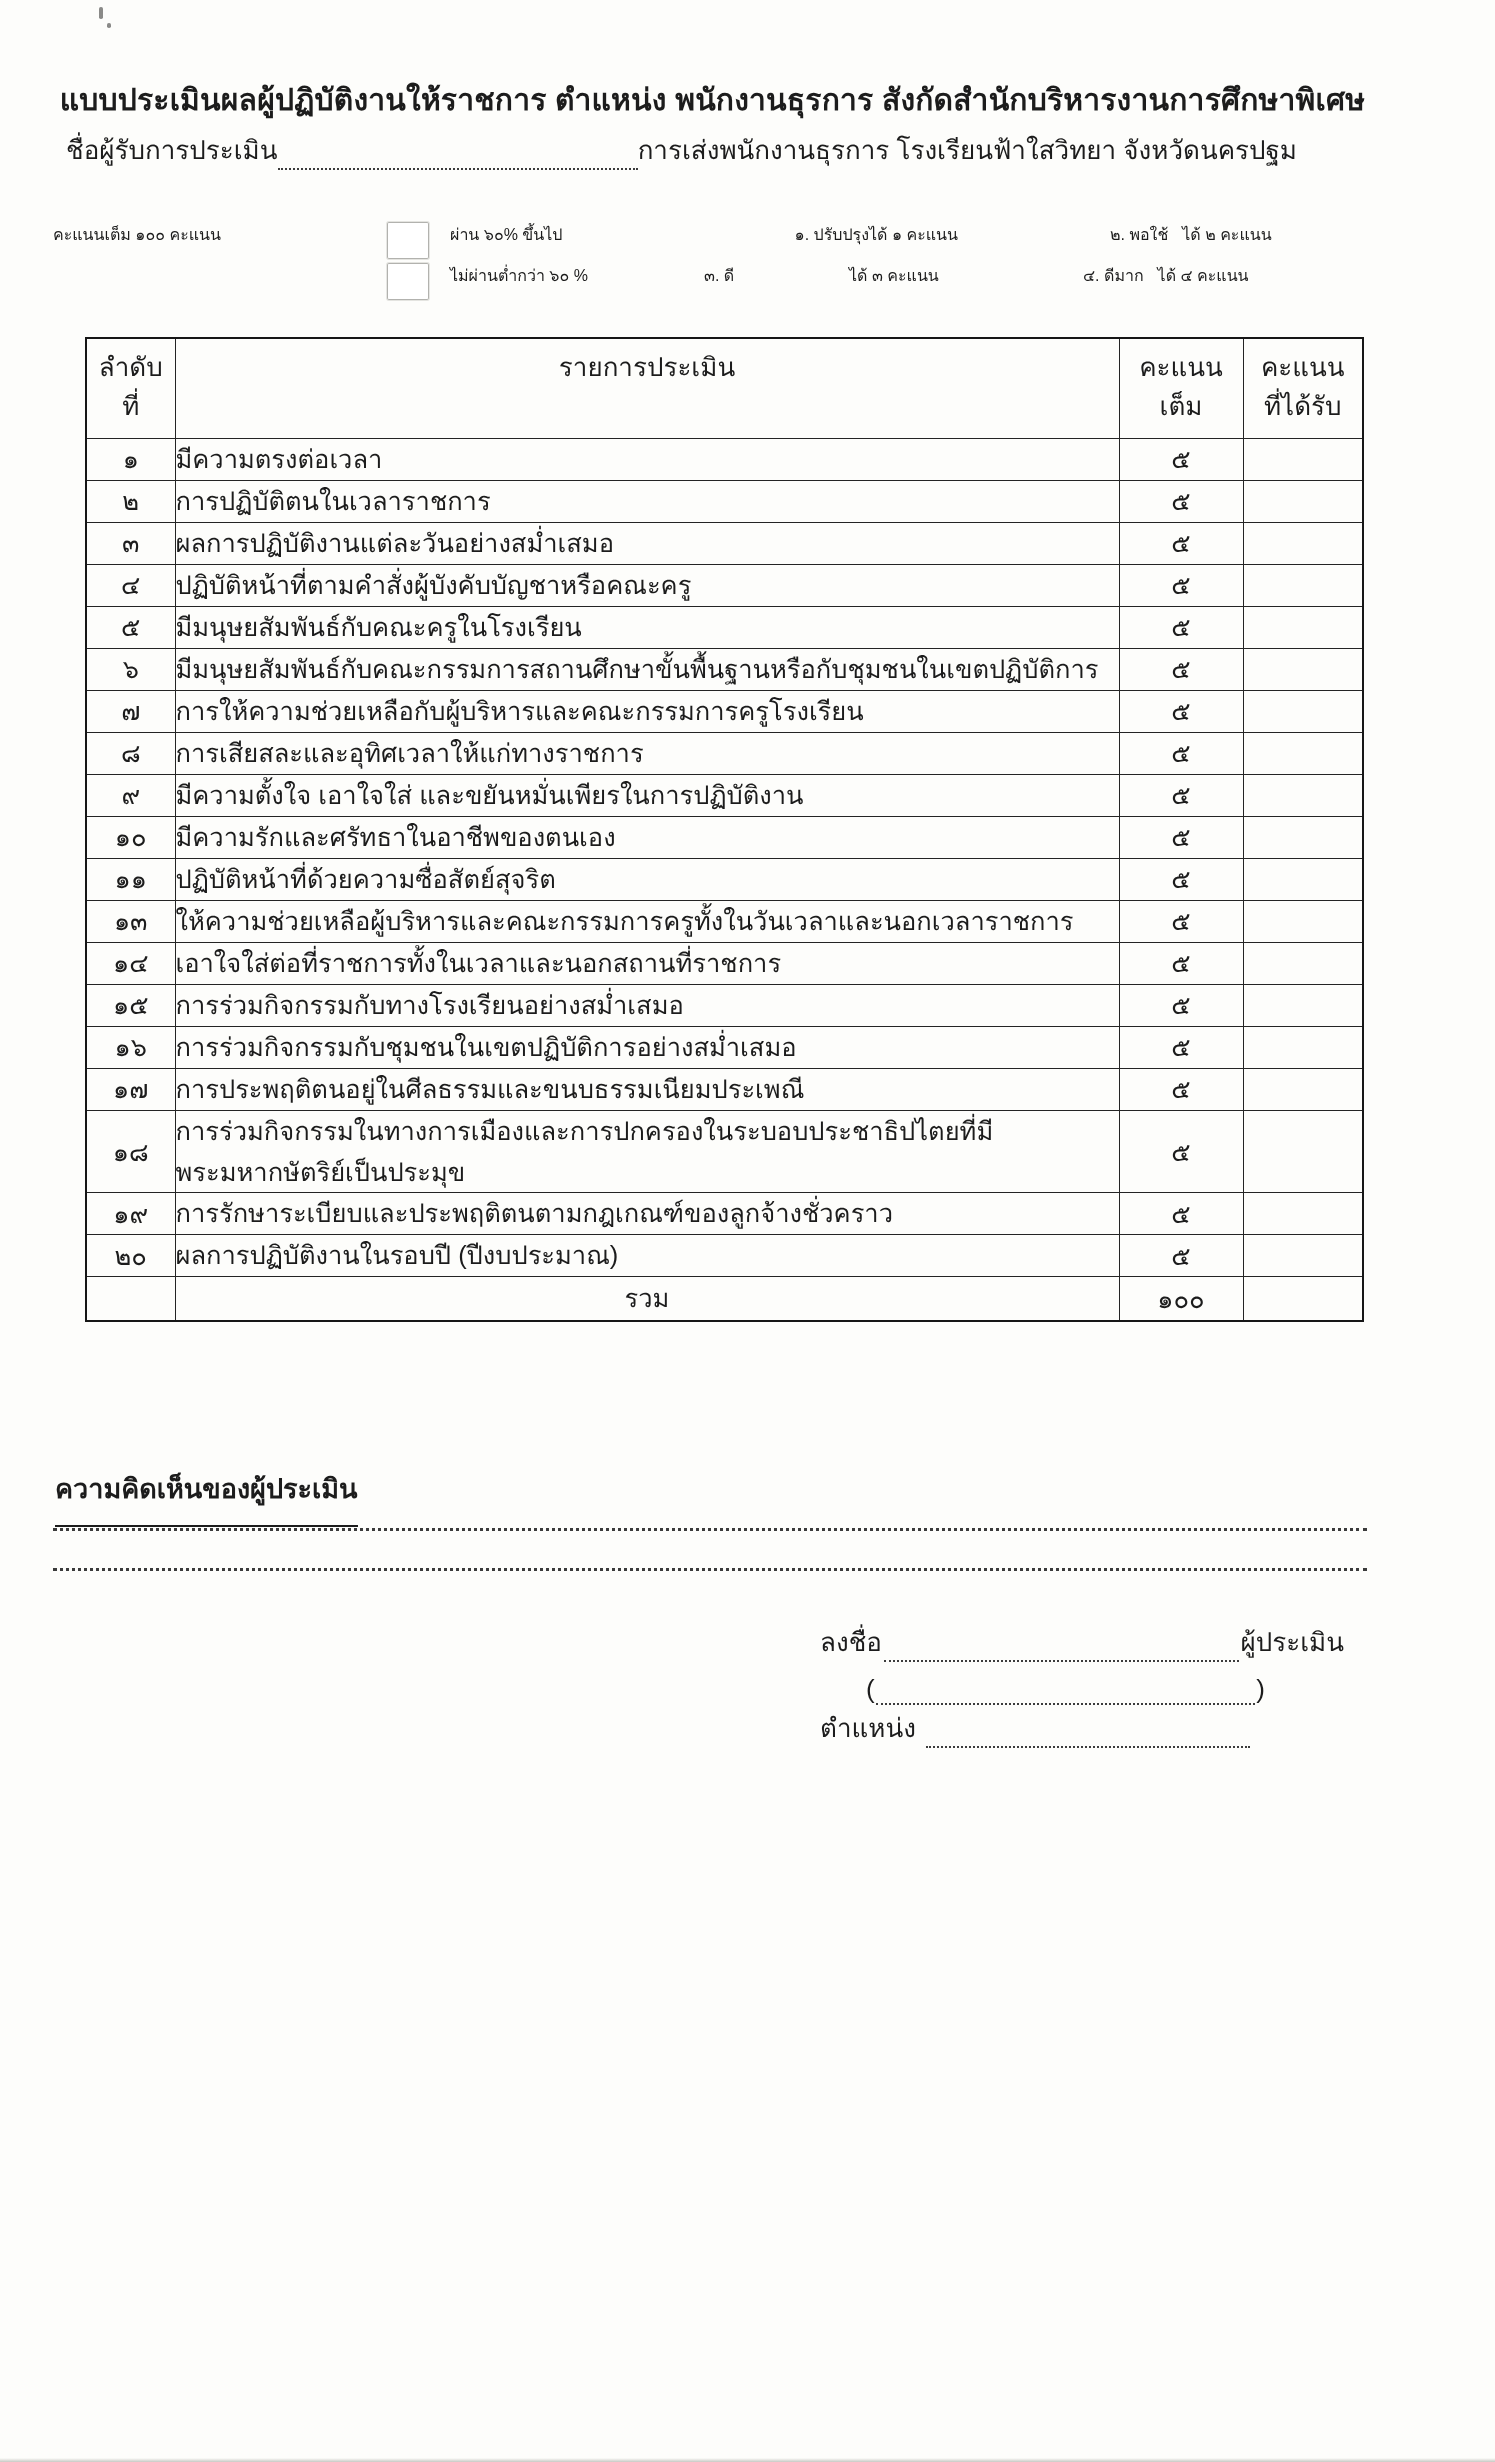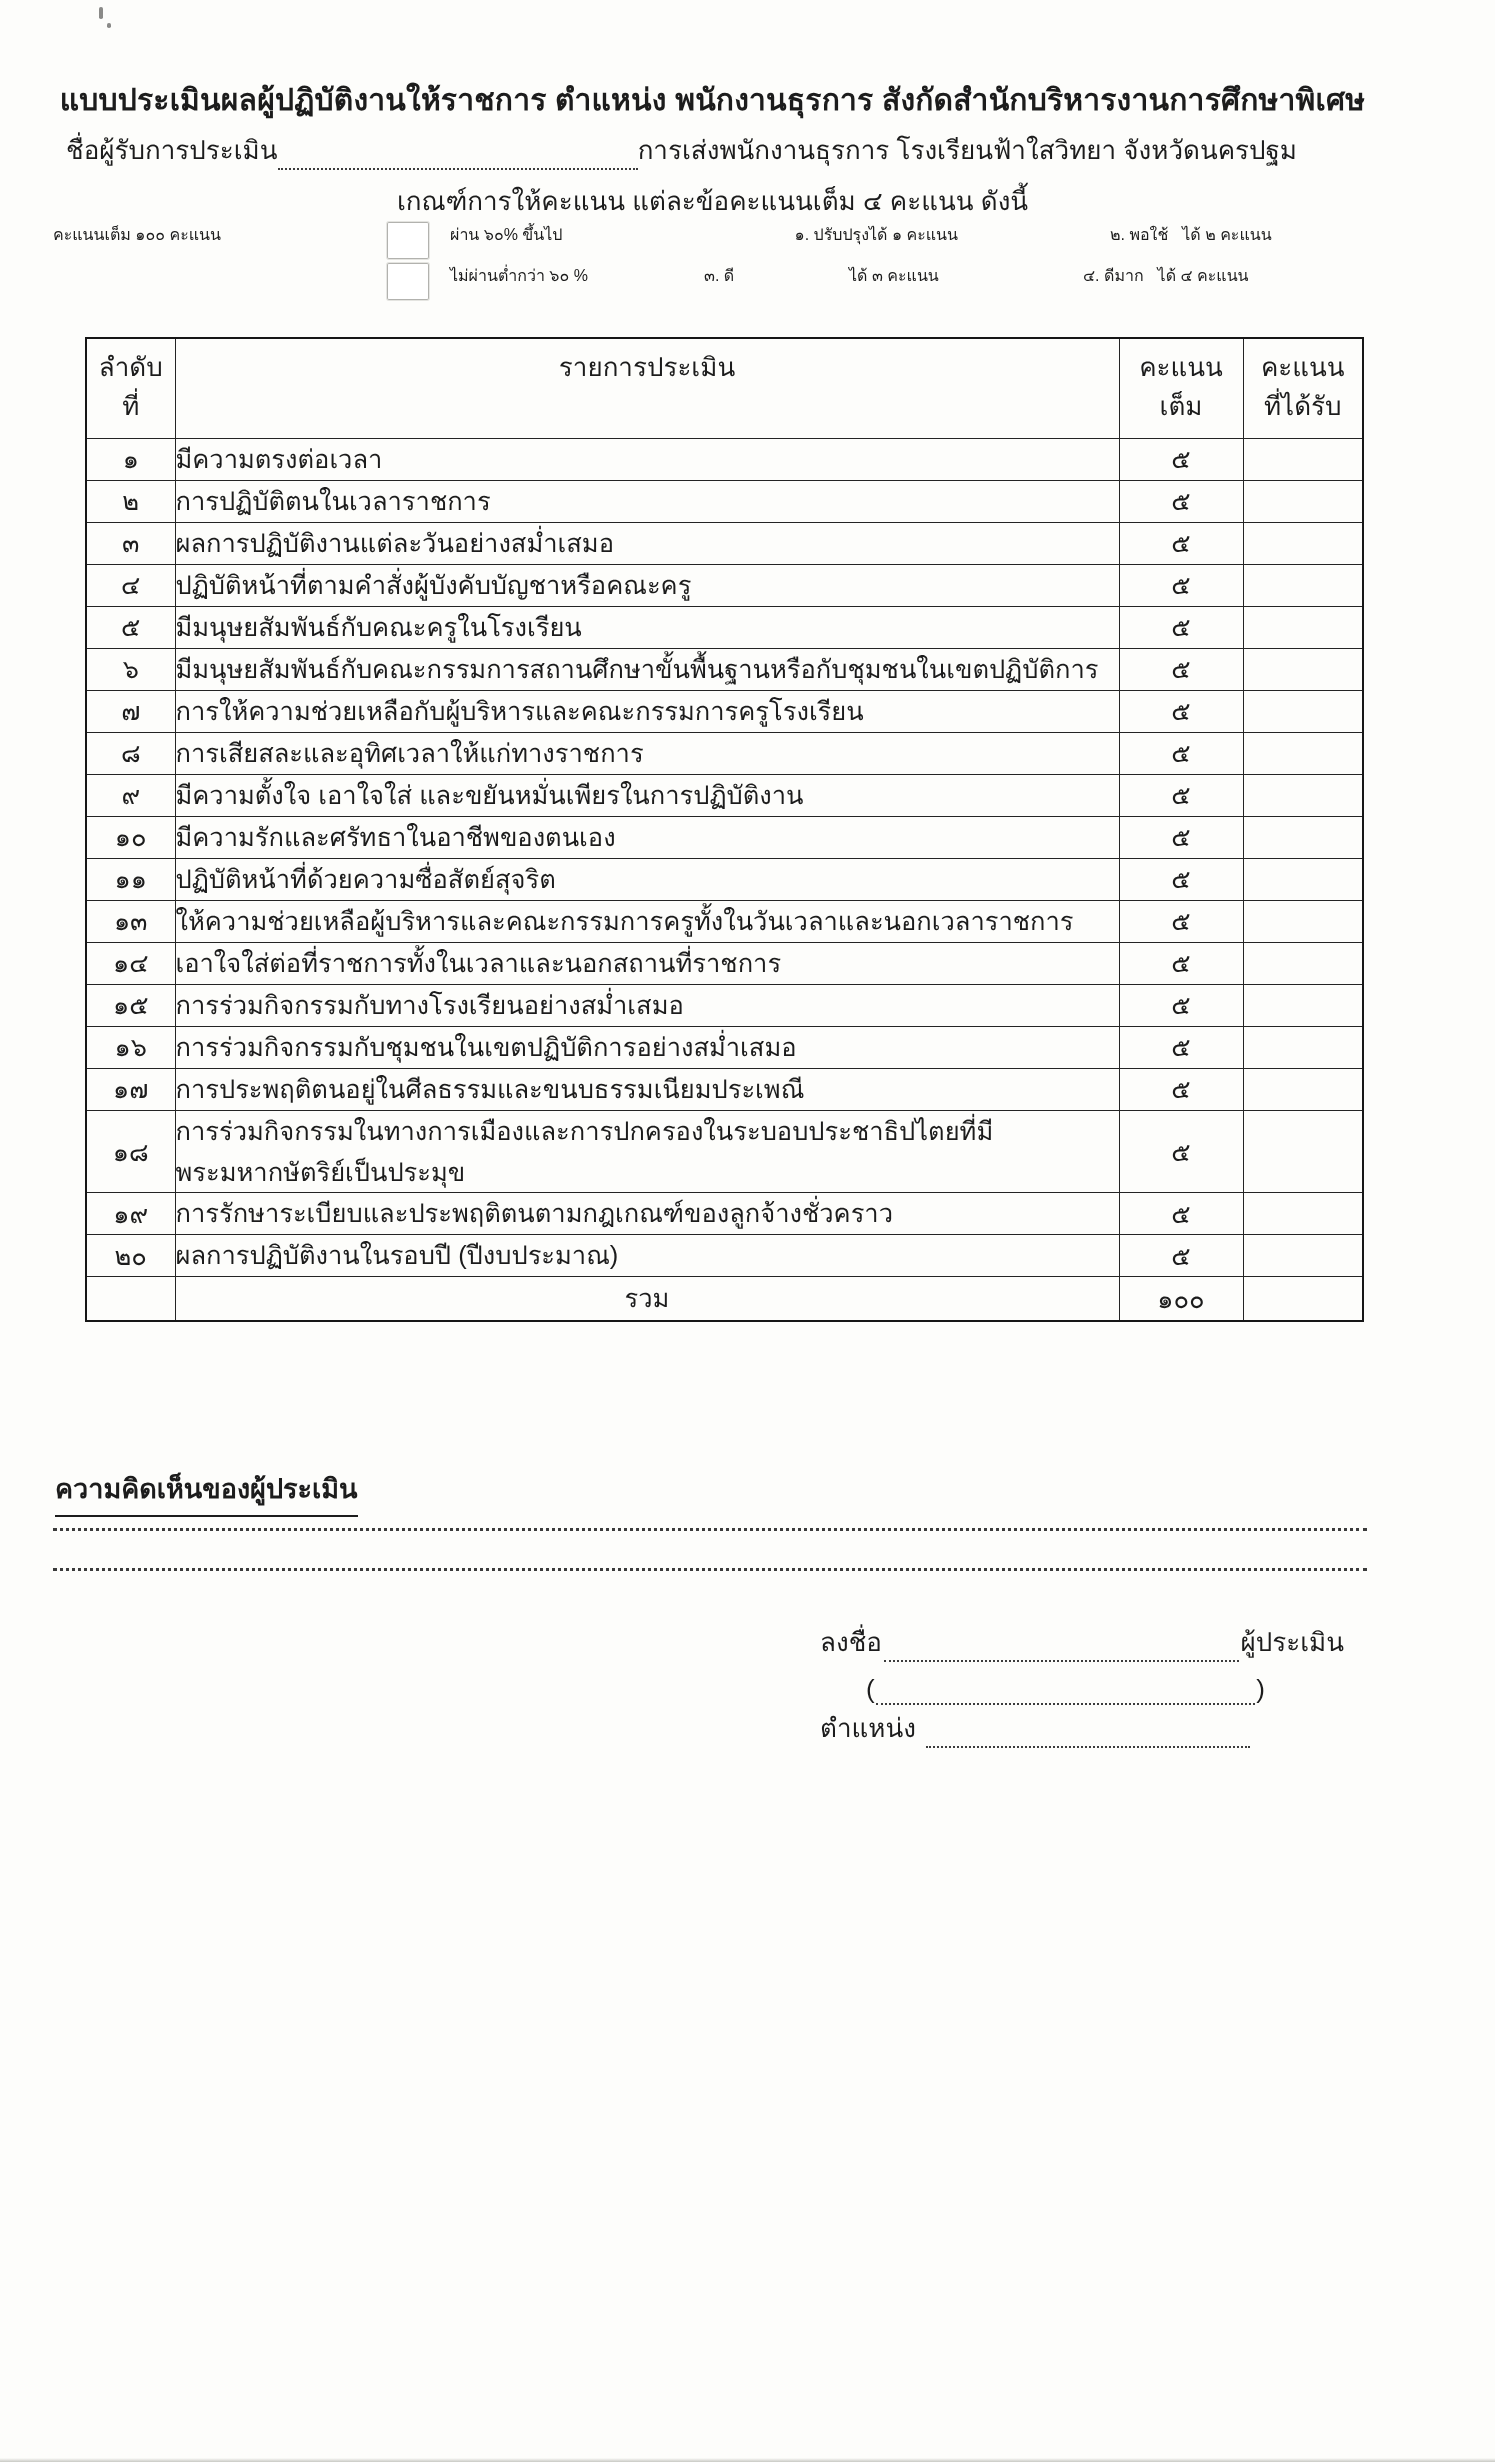"เกณฑ์การให้คะแนน แต่ละข้อคะแนนเต็ม ๔" div.criteria-line { html: <div>เกณฑ์การให้คะแนน แต่ละข้อคะแนนเต็ม ๔ คะแนน ดังนี้</div> -> none }
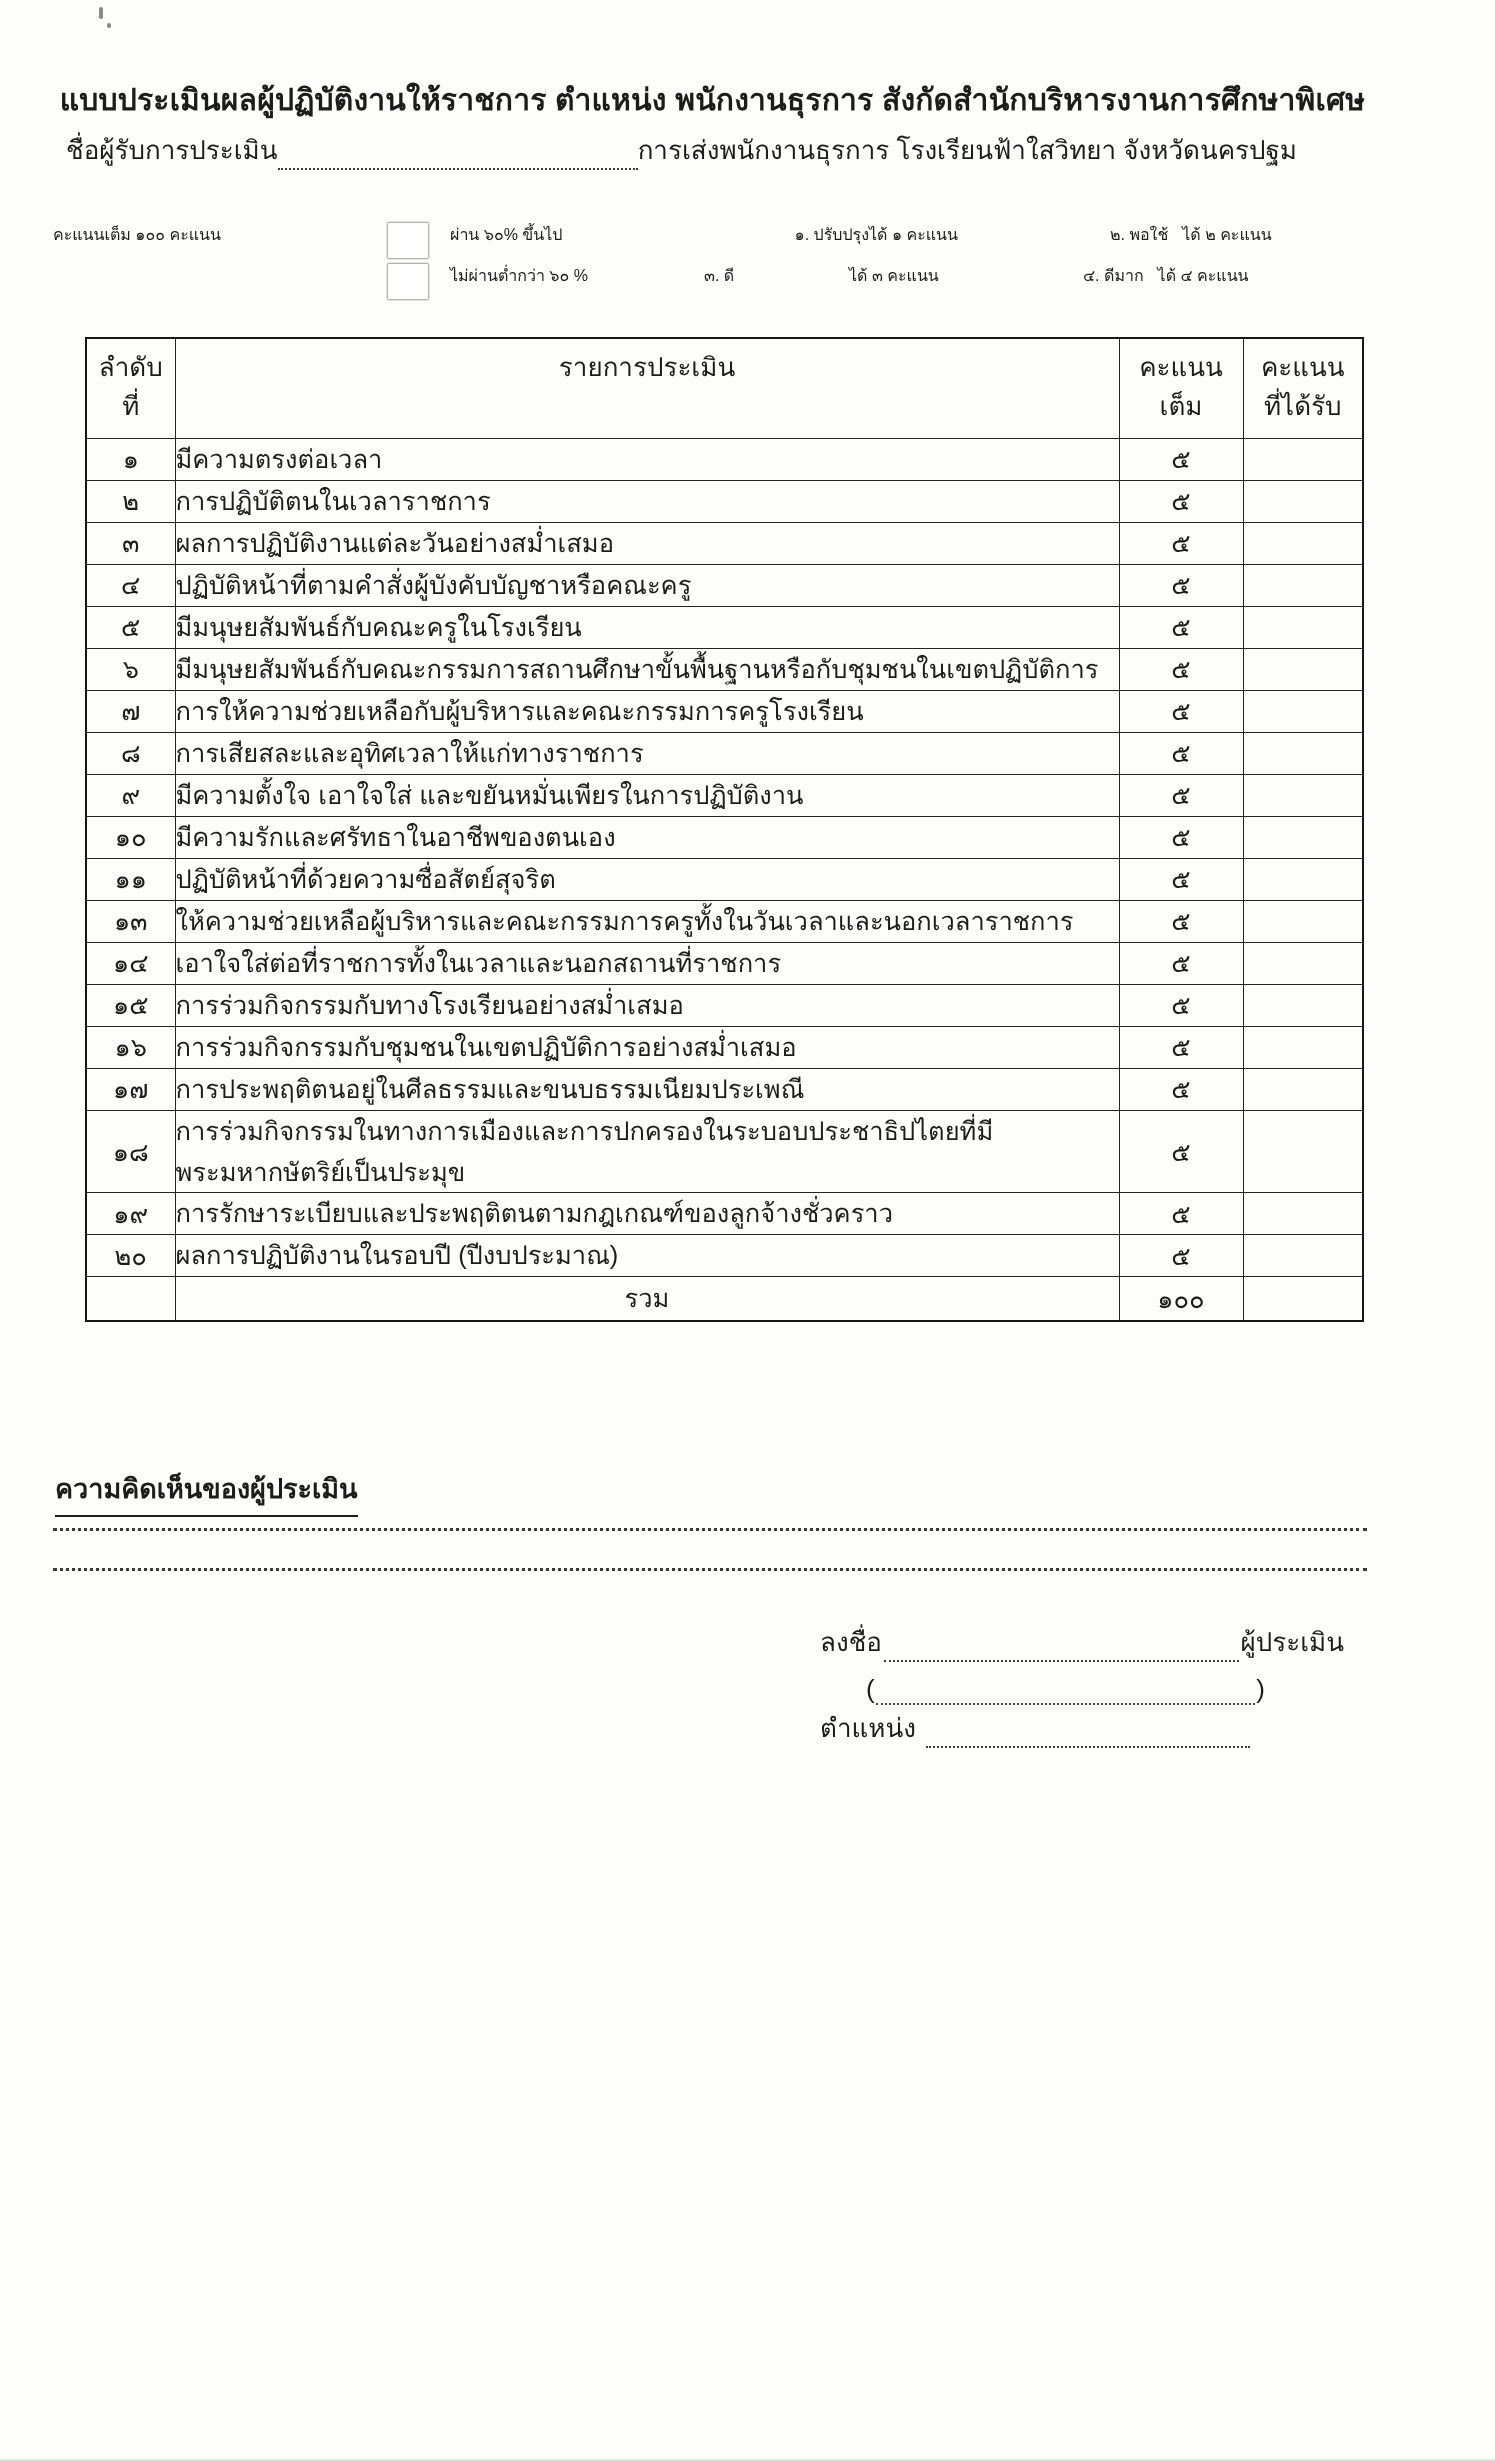"ความคิดเห็นของผู้ประเมิน" .comments-heading { padding-bottom: 5px -> 15px }
